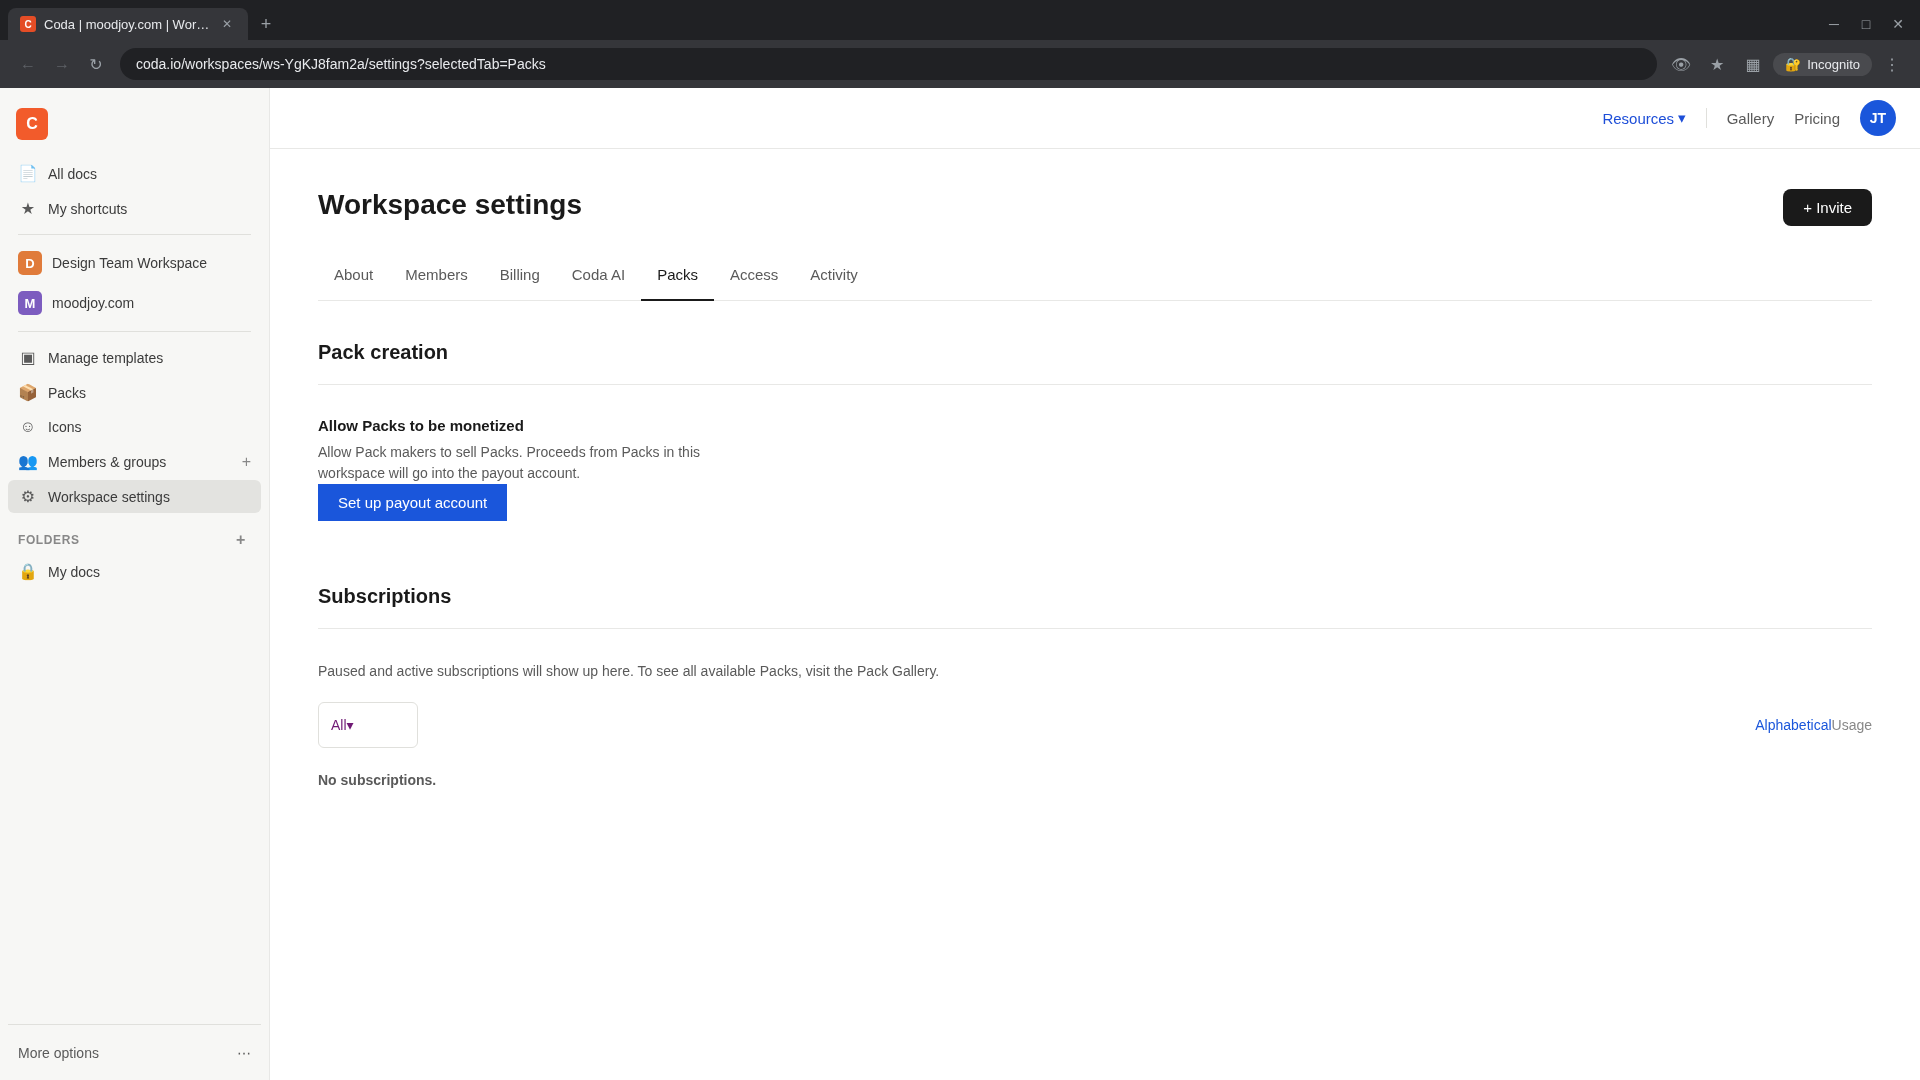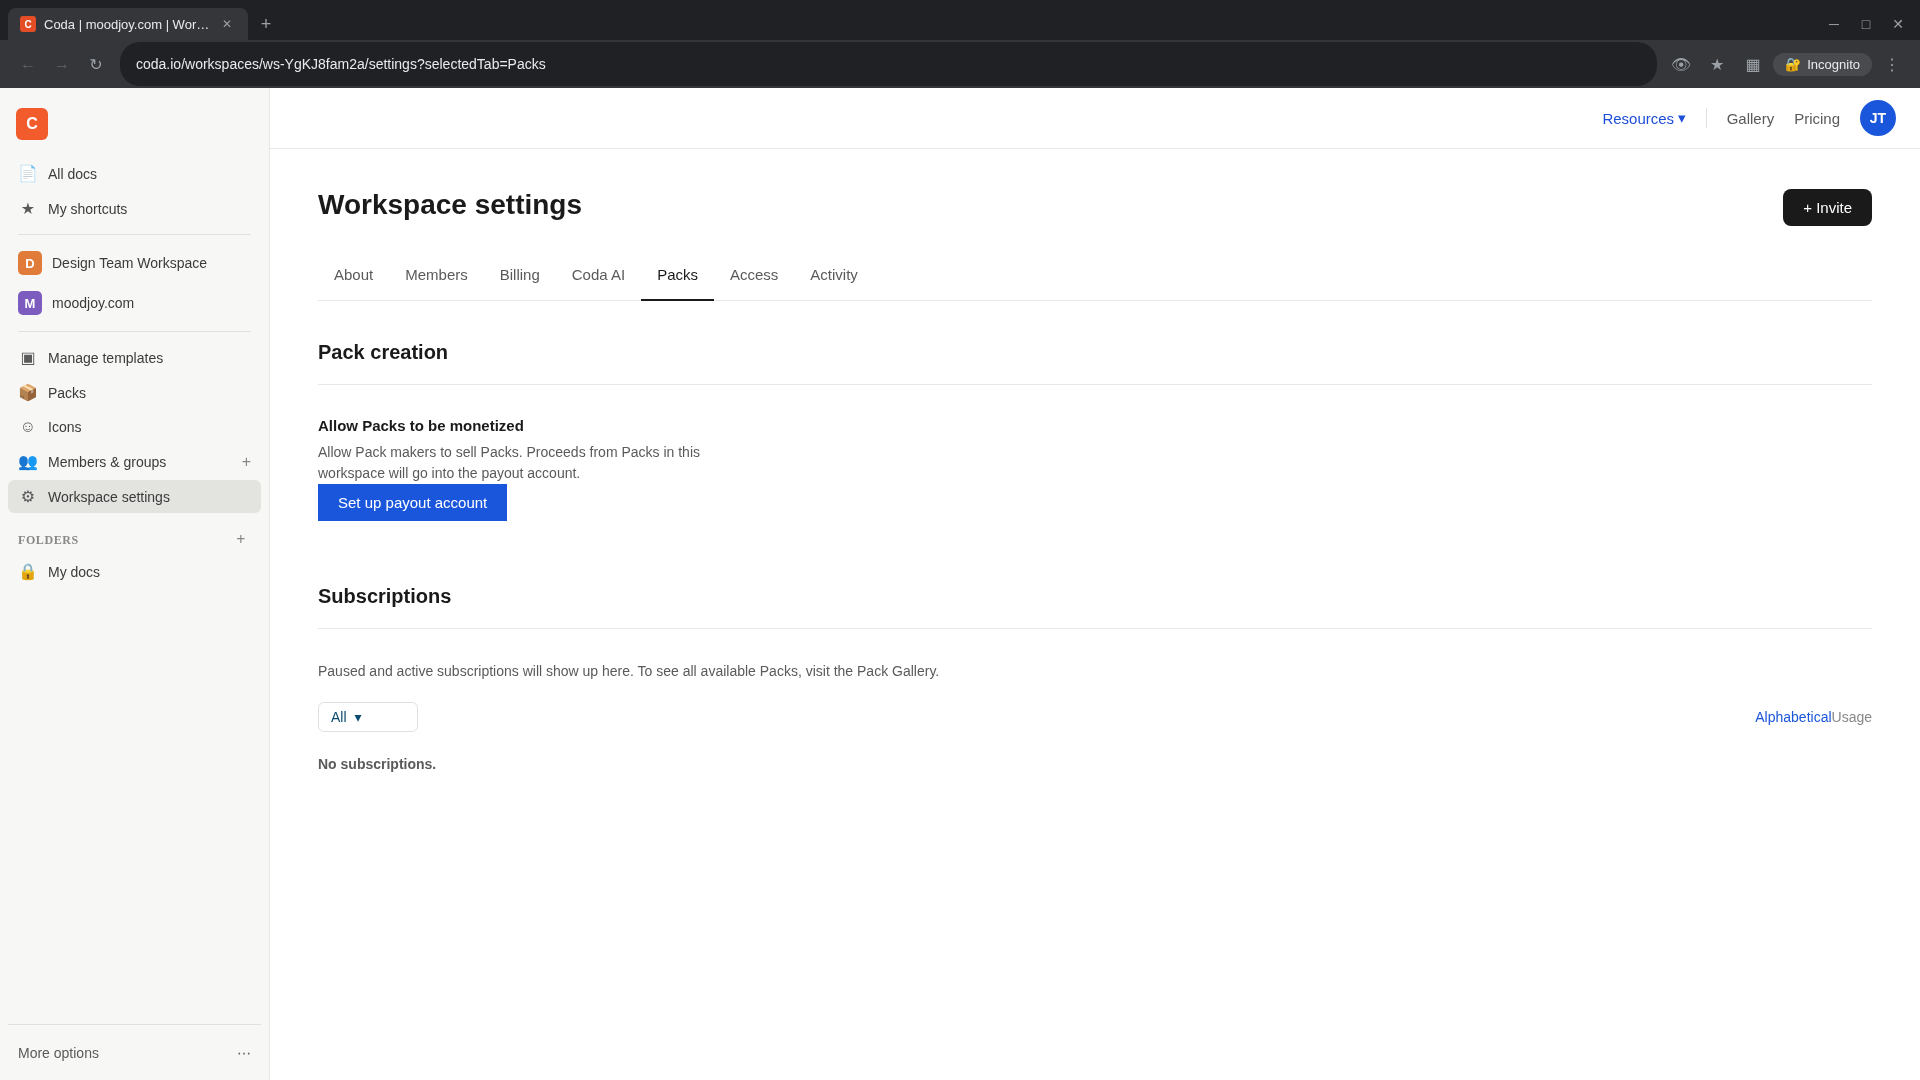"coda.io/workspaces/ws-YgKJ8fam2a/setting" .address-bar { height: 44px -> 32px }
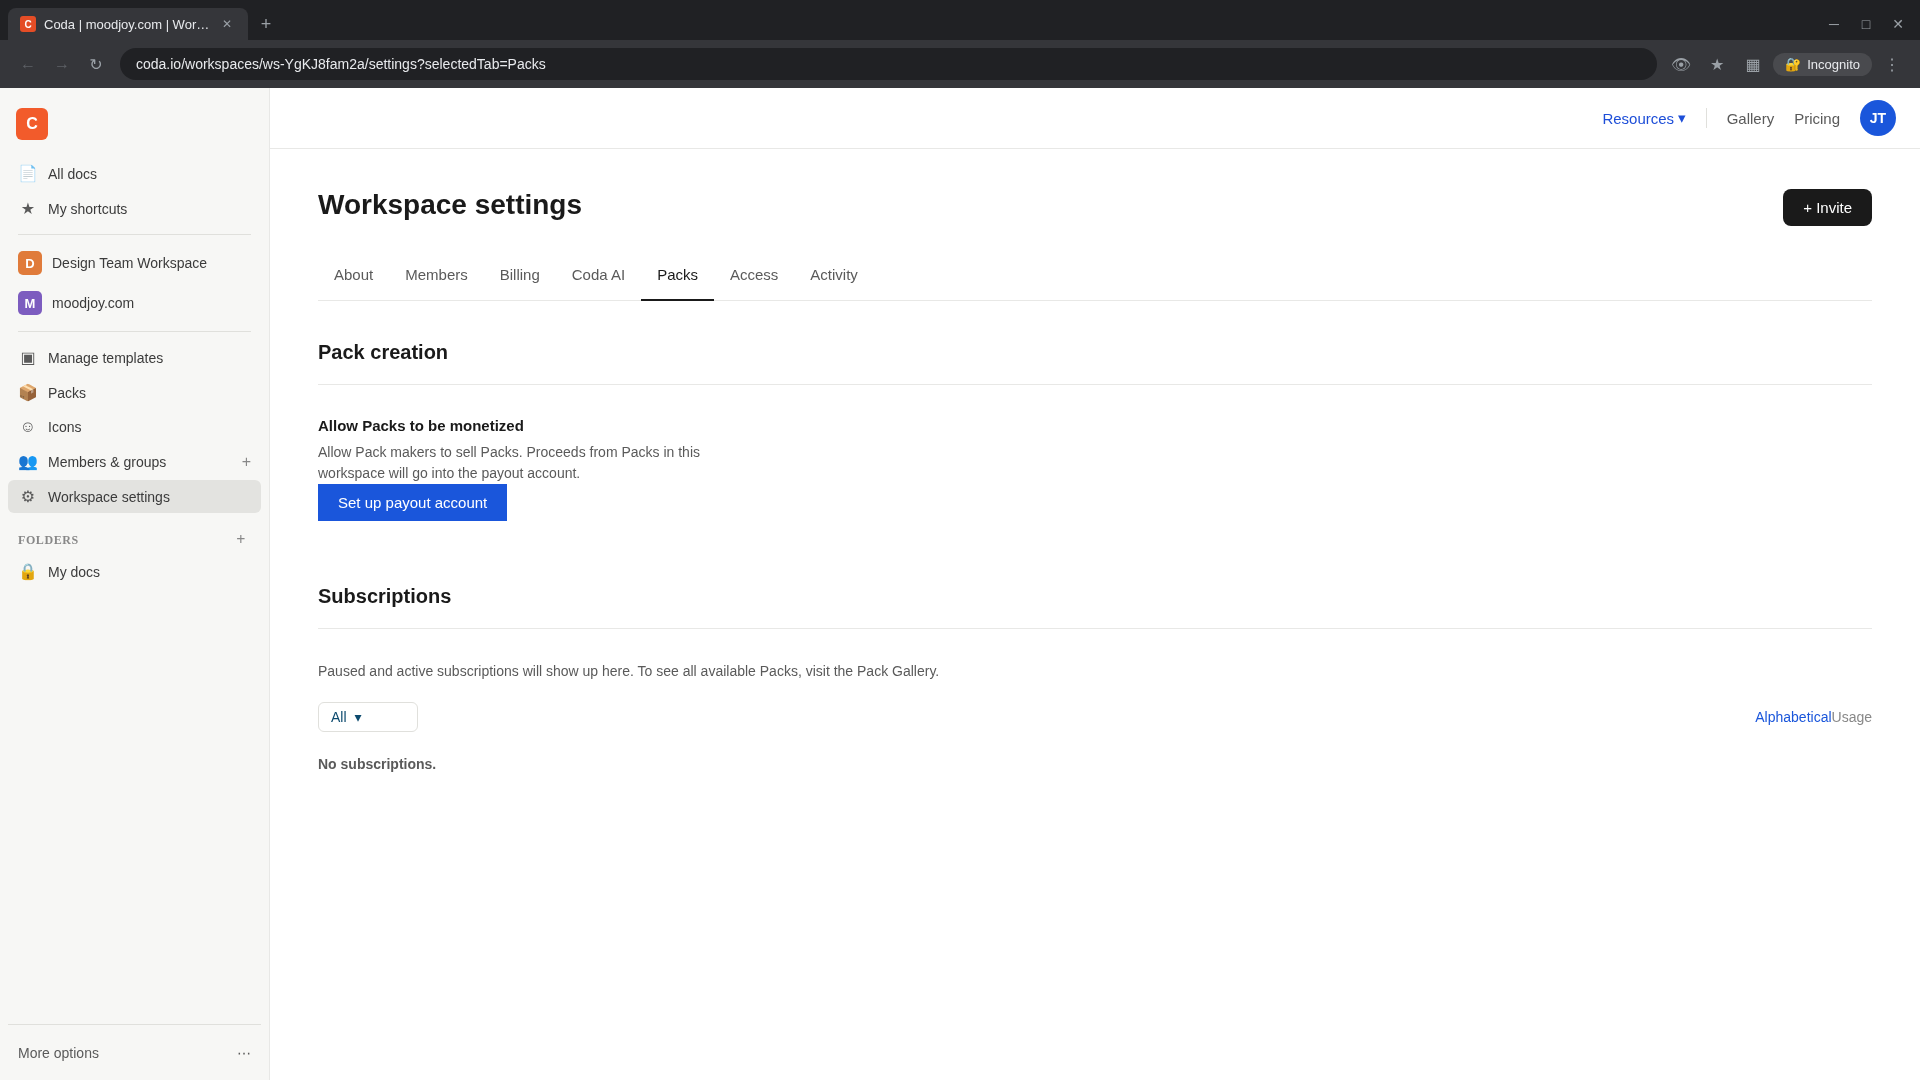"FOLDERS" .sidebar-section-header { font-family: Liberation Serif, serif -> none }
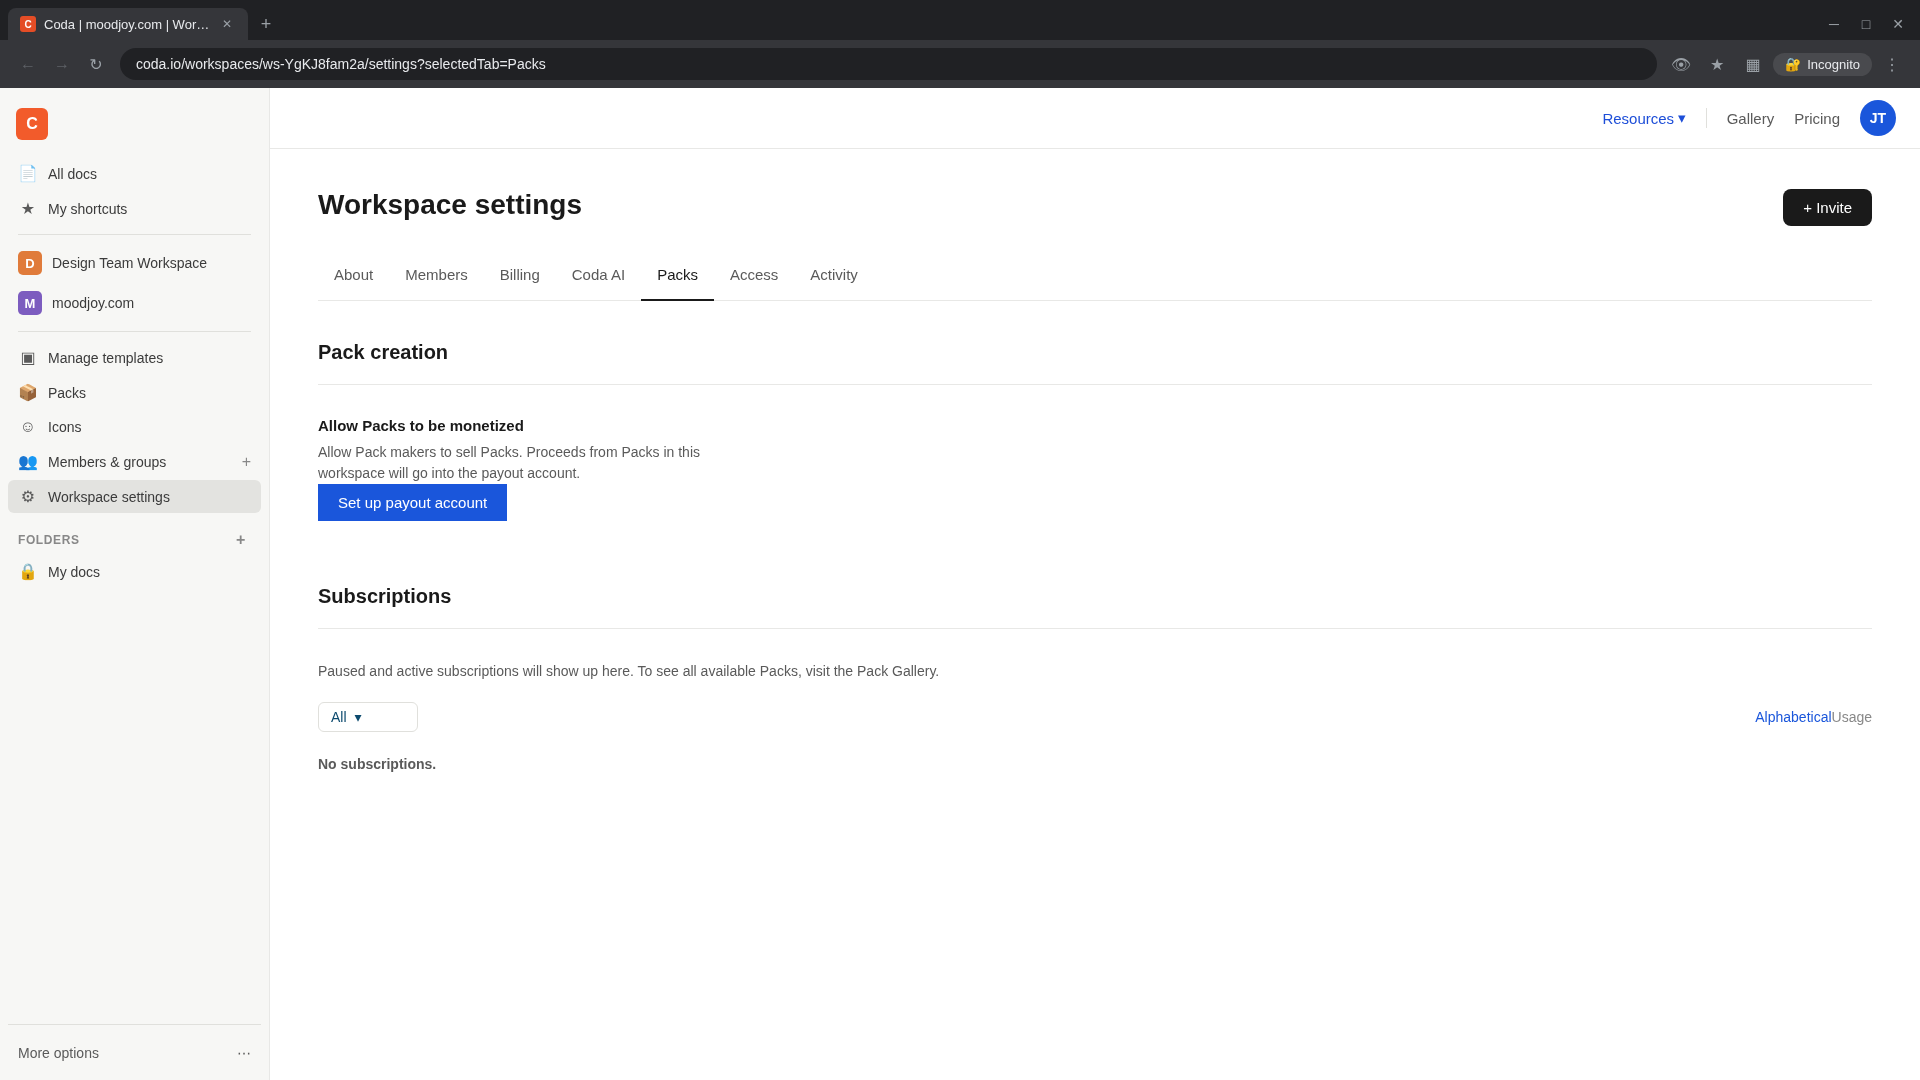"All" .filter-select { color: #0c4a6e -> #701a75; gap: 8px -> none; padding: 6px 12px -> 14px 12px }
